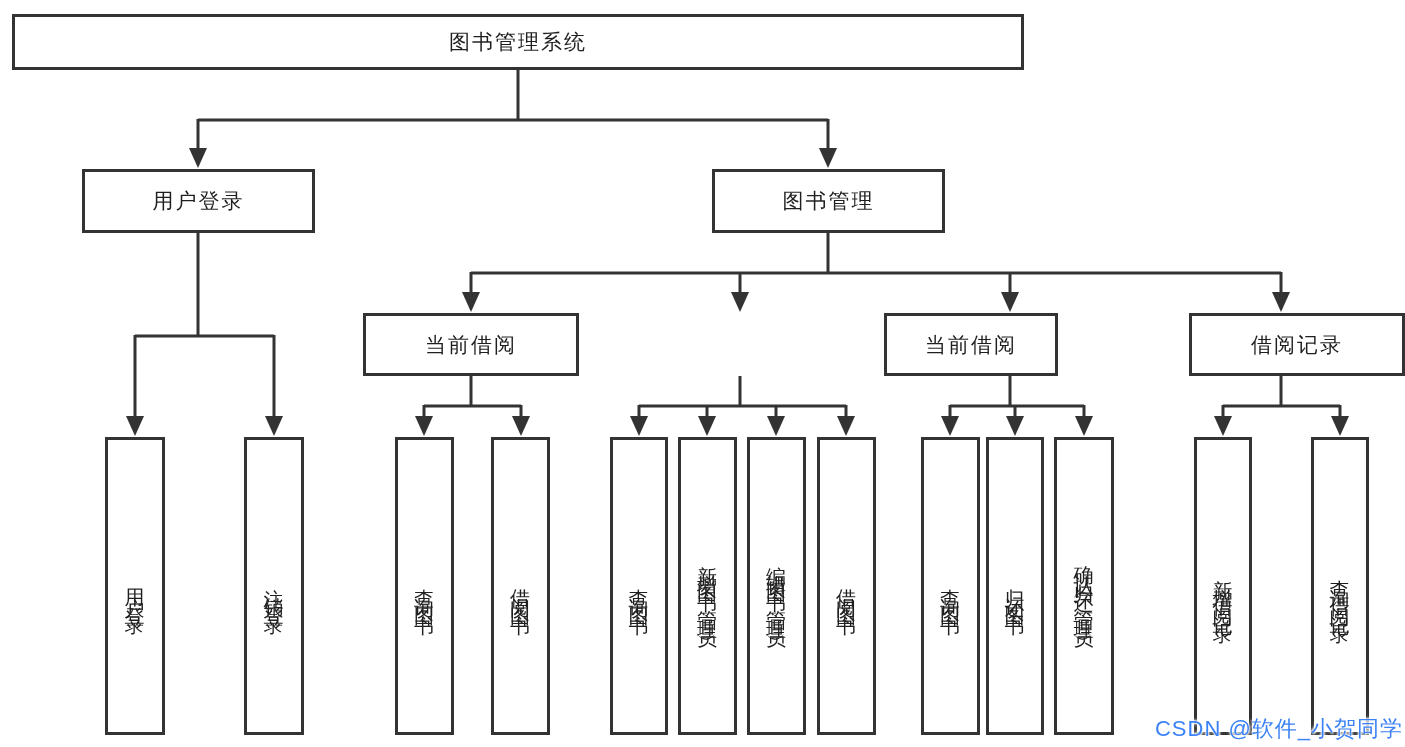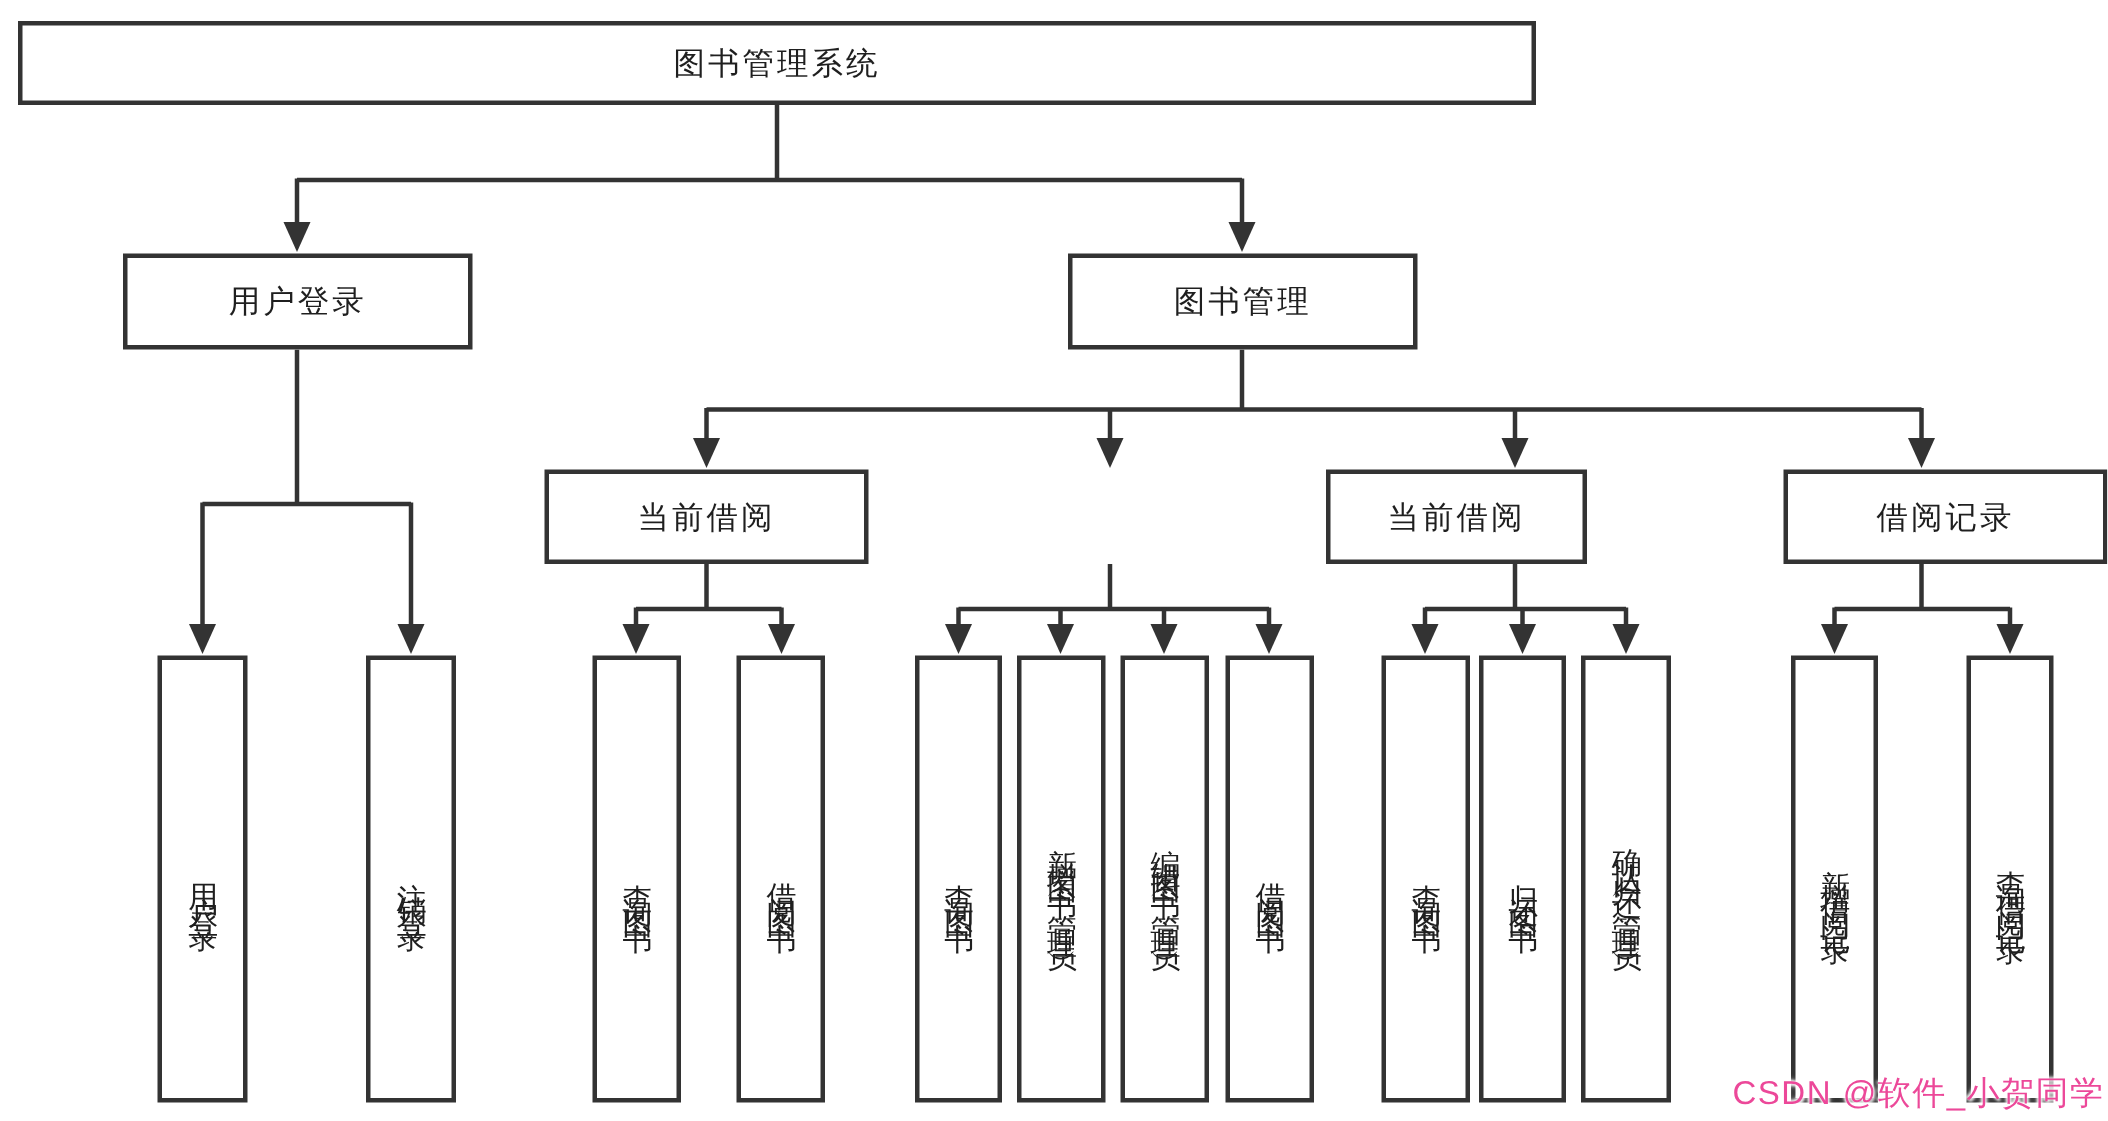"CSDN @软件_小贺同学" .watermark { color: #ec4899 -> #3b82f6 }
